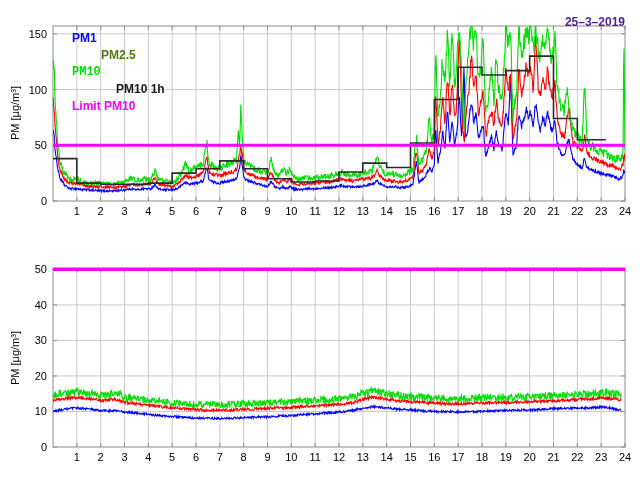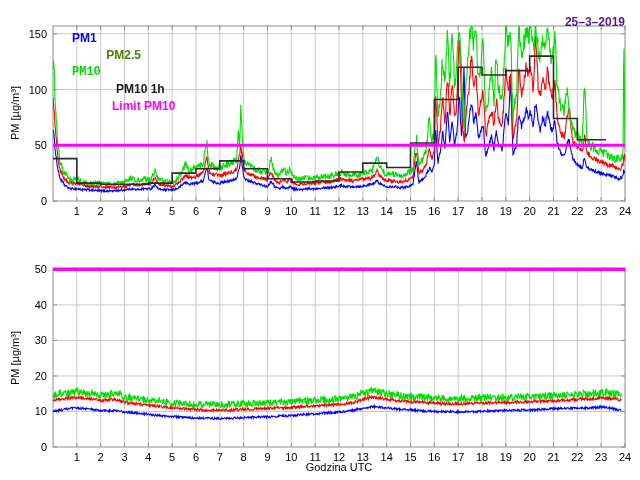"Limit PM10" div.legend-item { margin-left: 40px -> none }
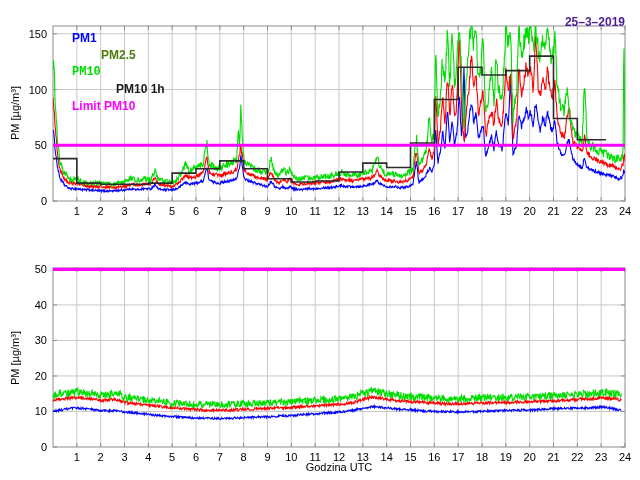"Godzina UTC" div.xlab { html: <div>Godzina UTC</div> -> none }
